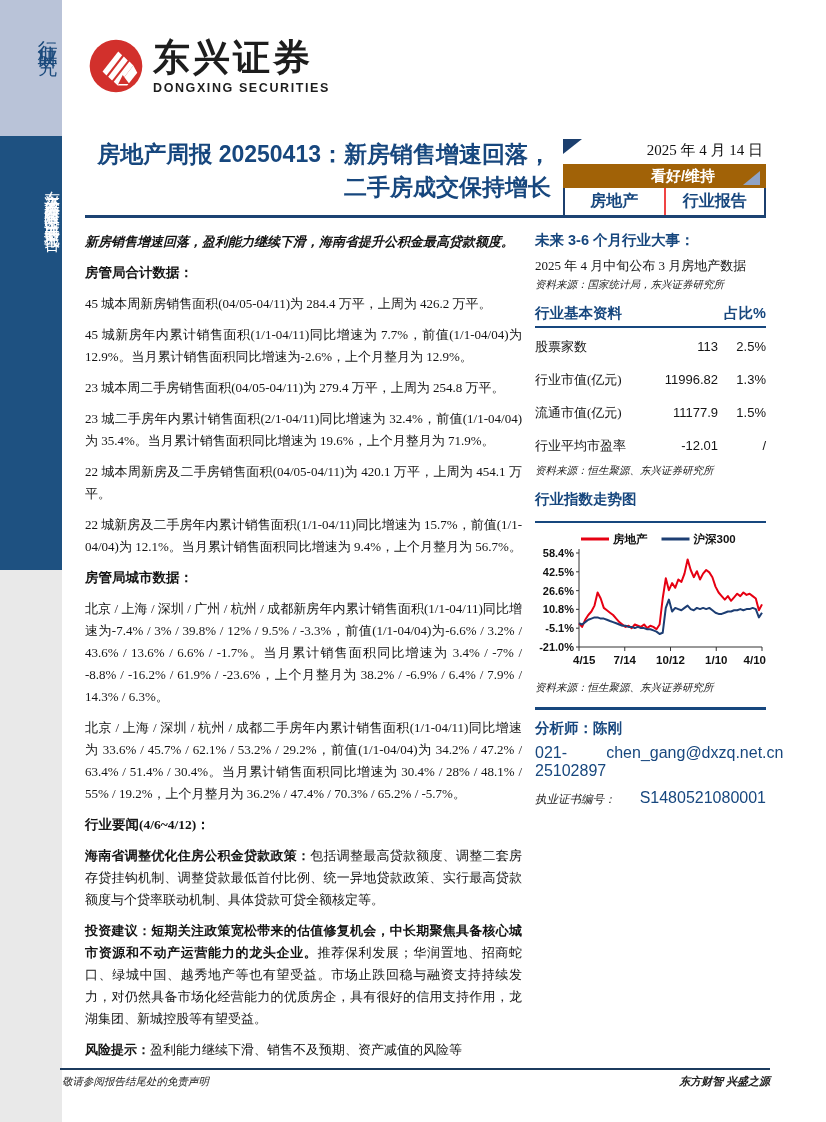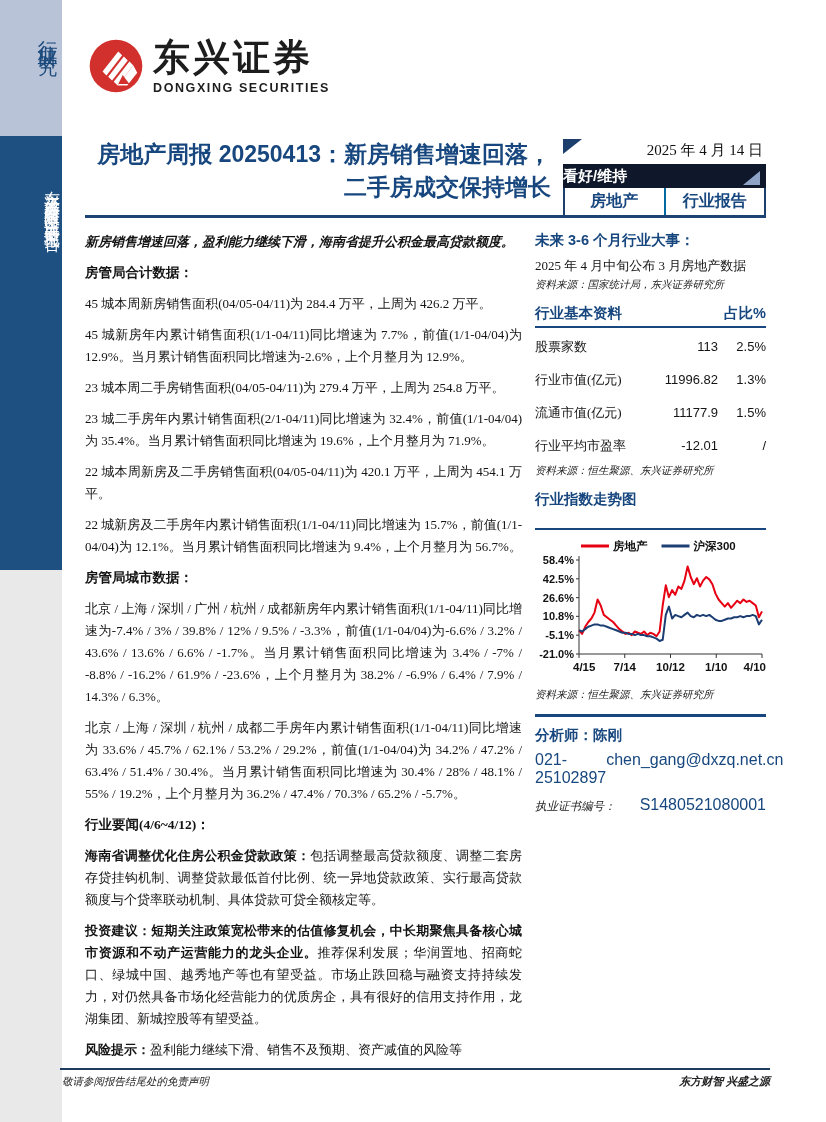"看好/维持" .meta-rating { background: #0f172a -> #a16207; padding-left: none -> 37px; text-align: left -> center }
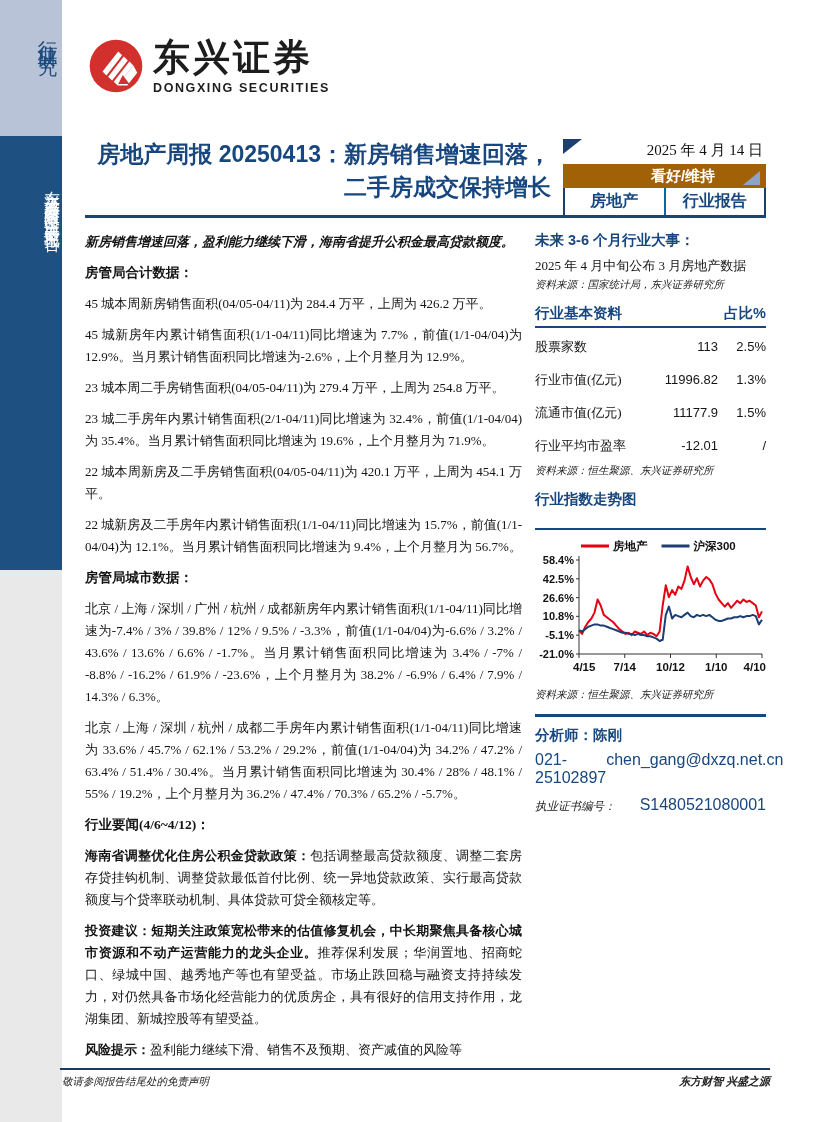"行业报告" .meta-cell + .meta-cell { border-left: 2px solid #0369a1 -> 2px solid #ef4444 }
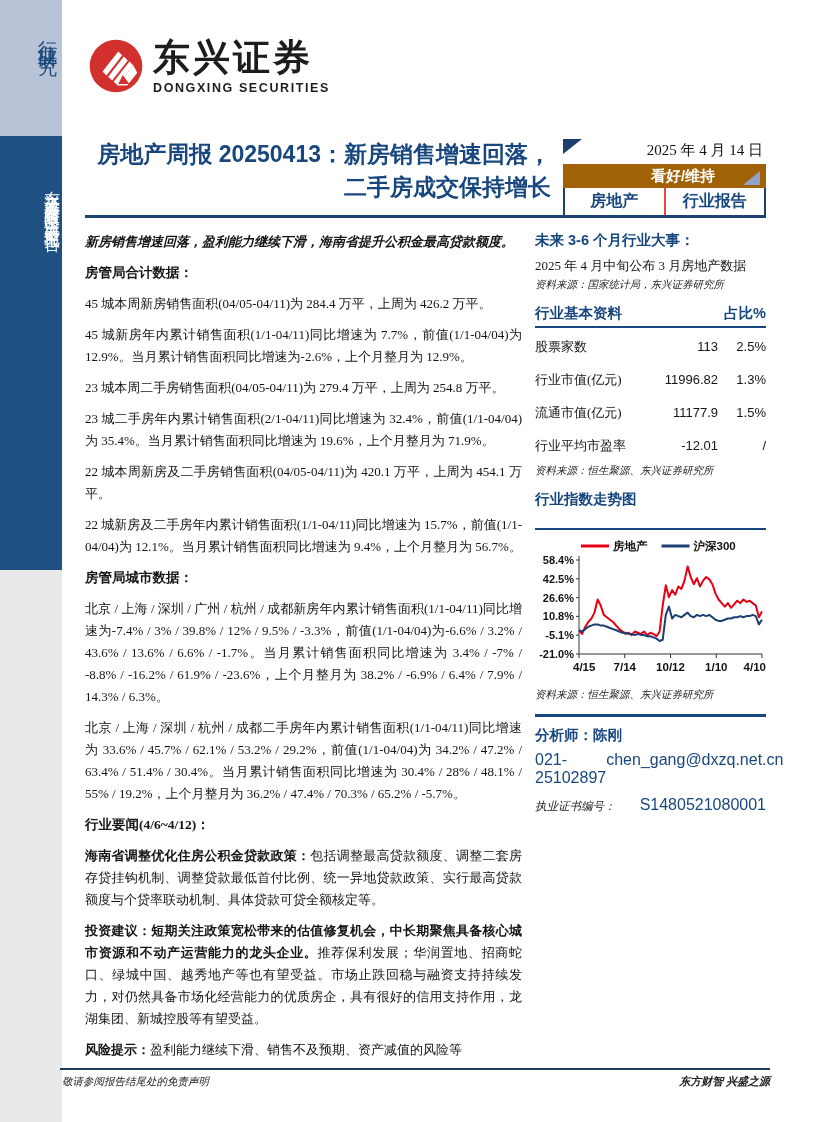"行业指数走势图" .trend-head { padding-bottom: 19px -> 12px }
